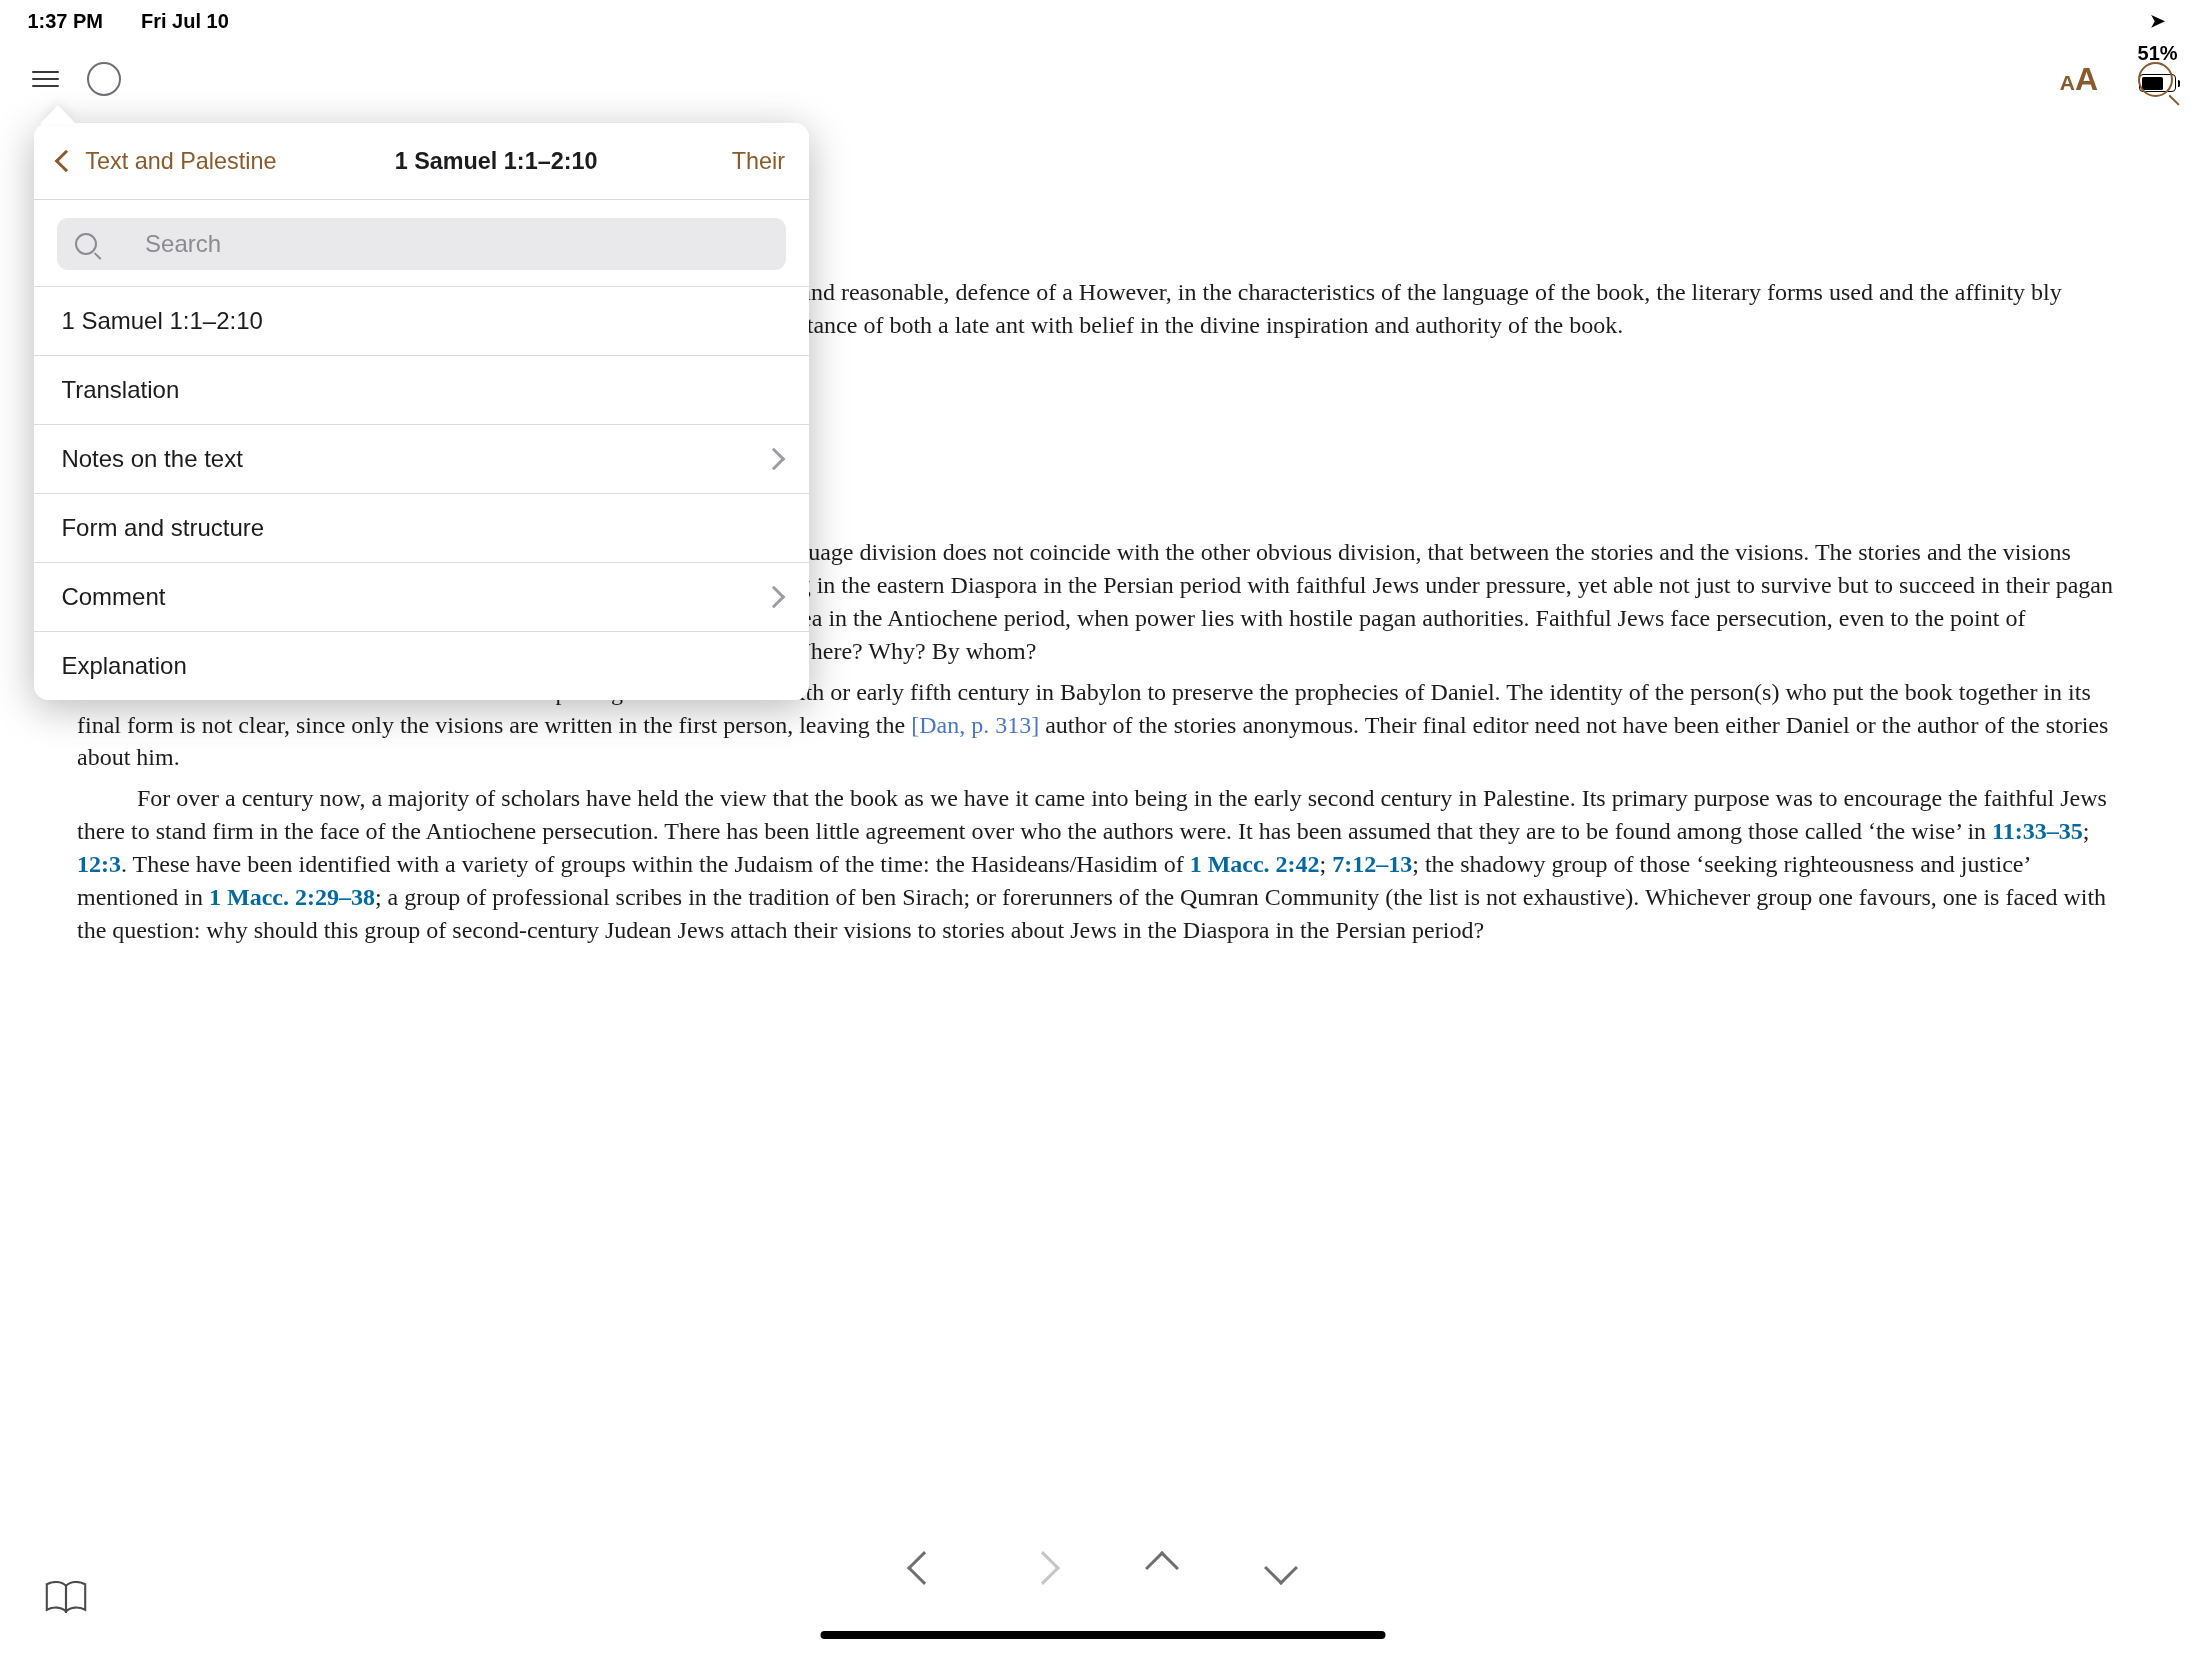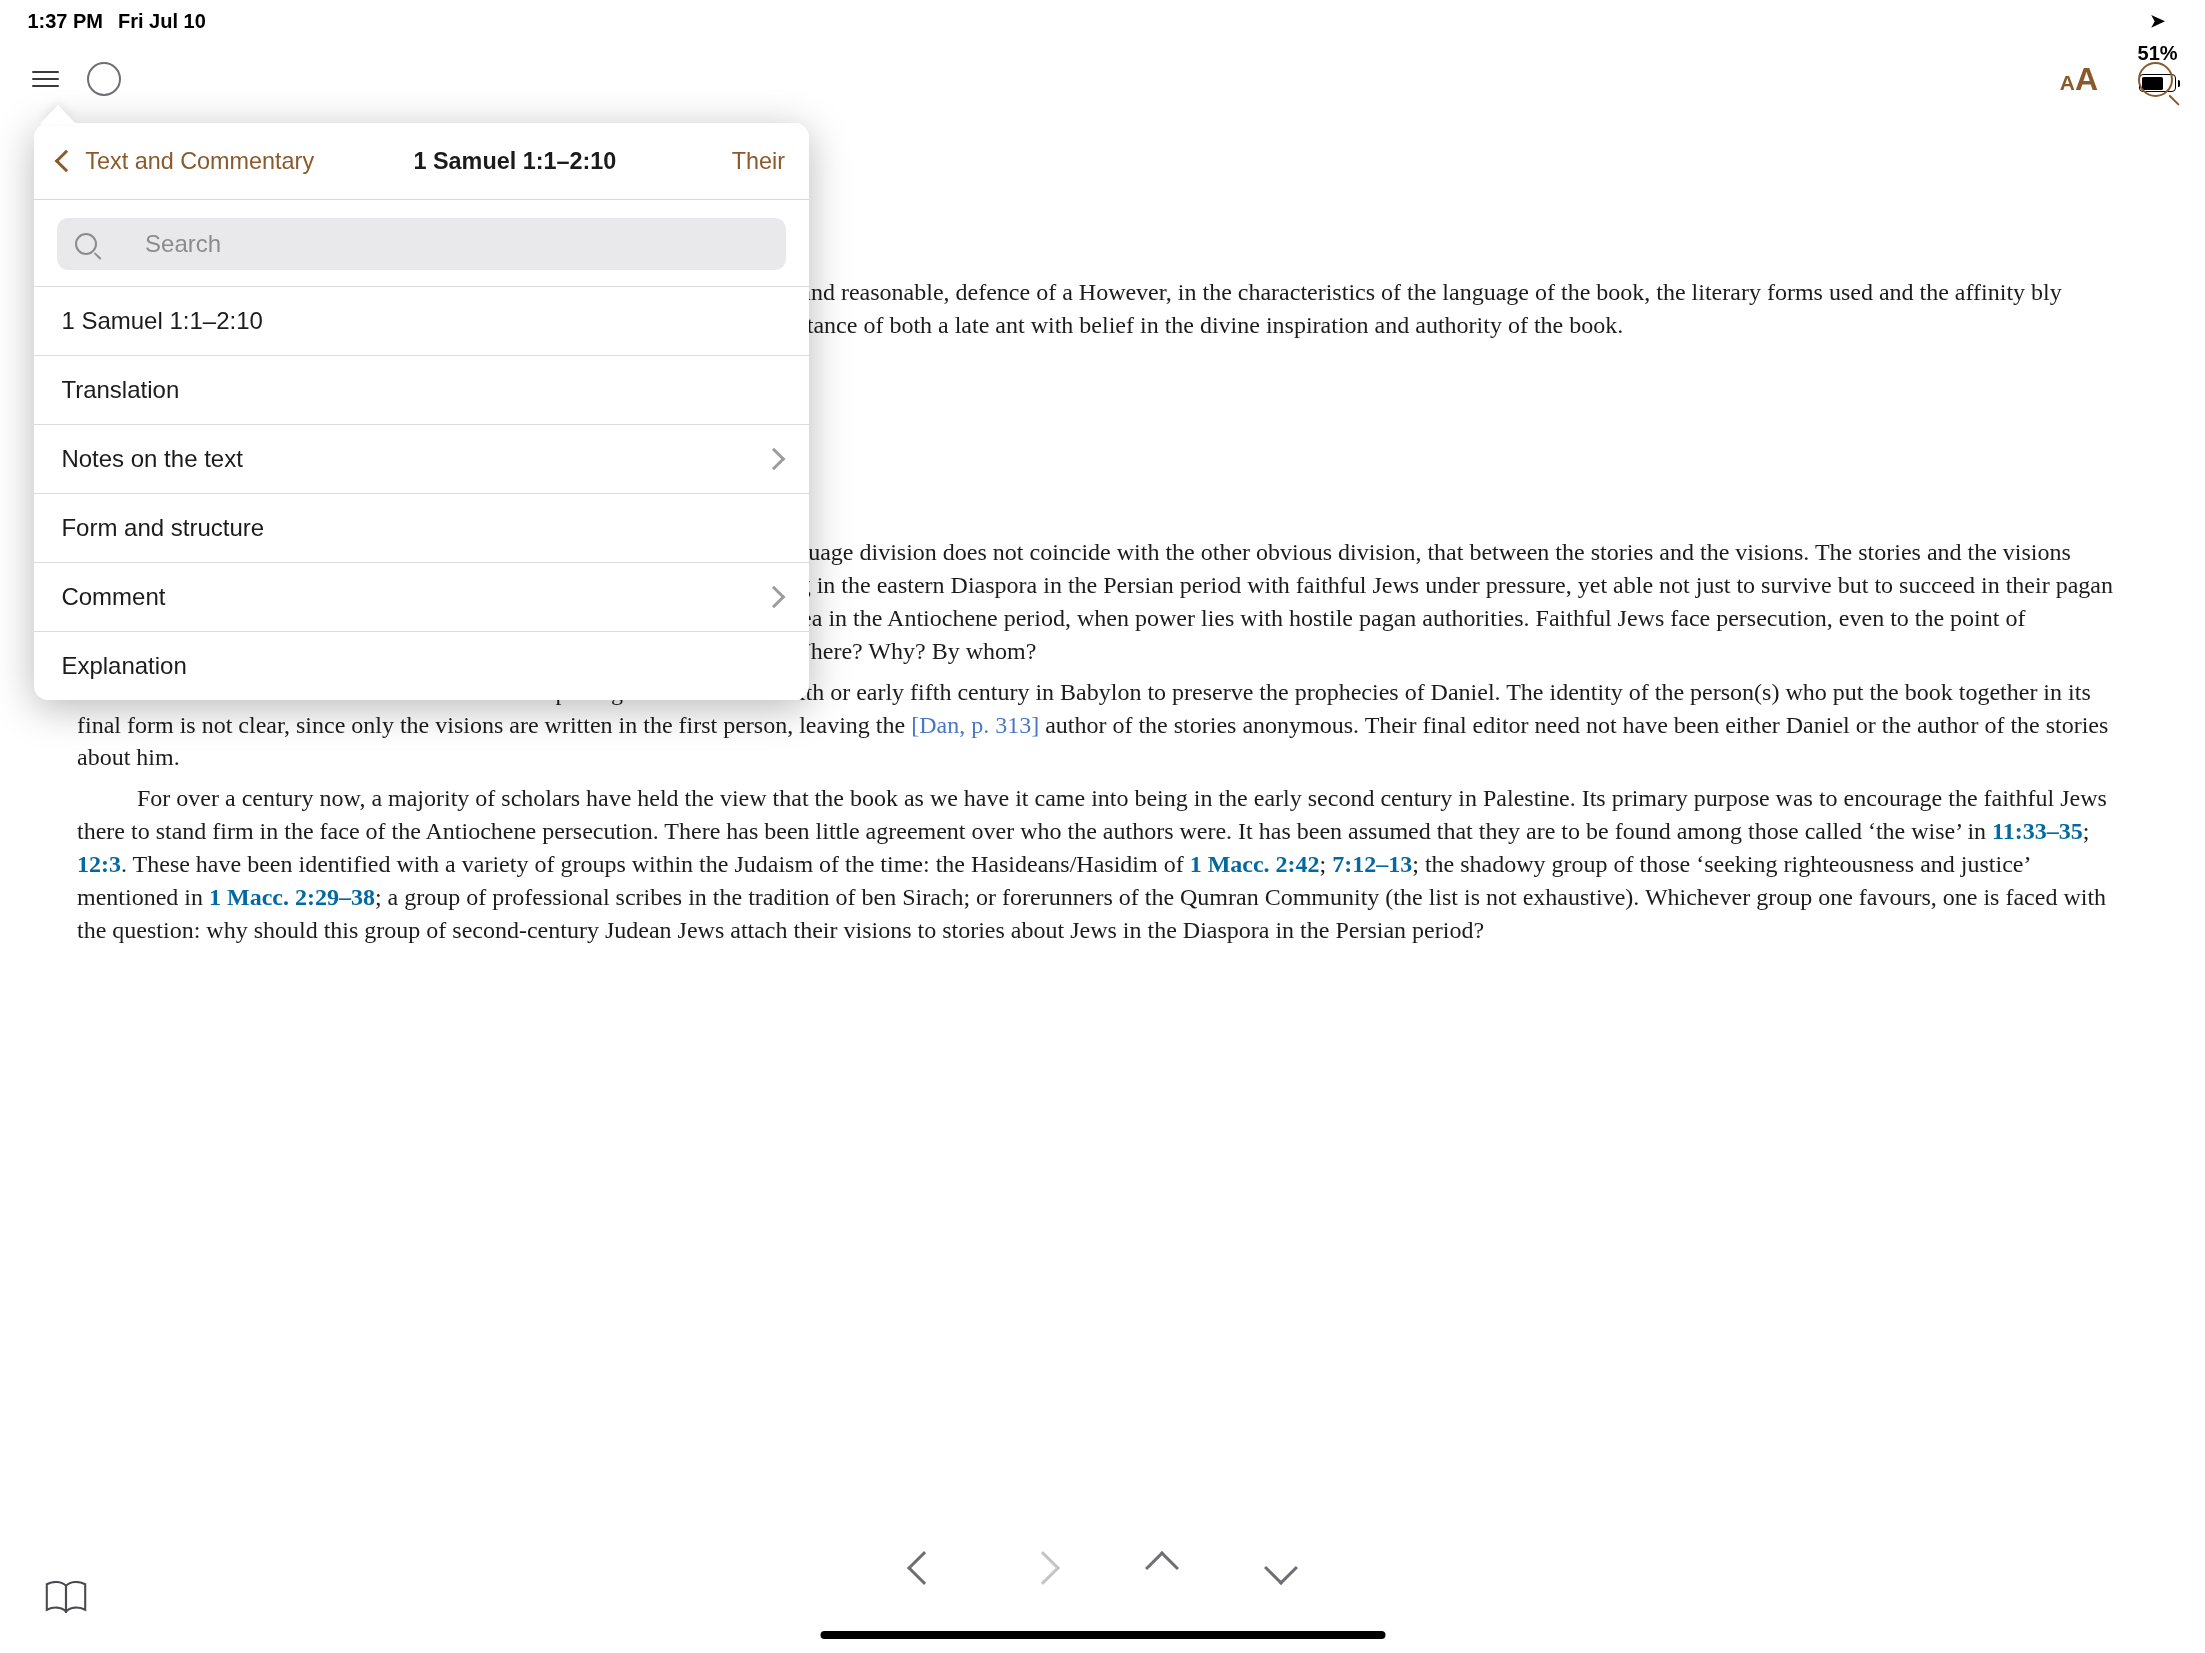"1:37 PM" .status-left { gap: 15px -> 38px }
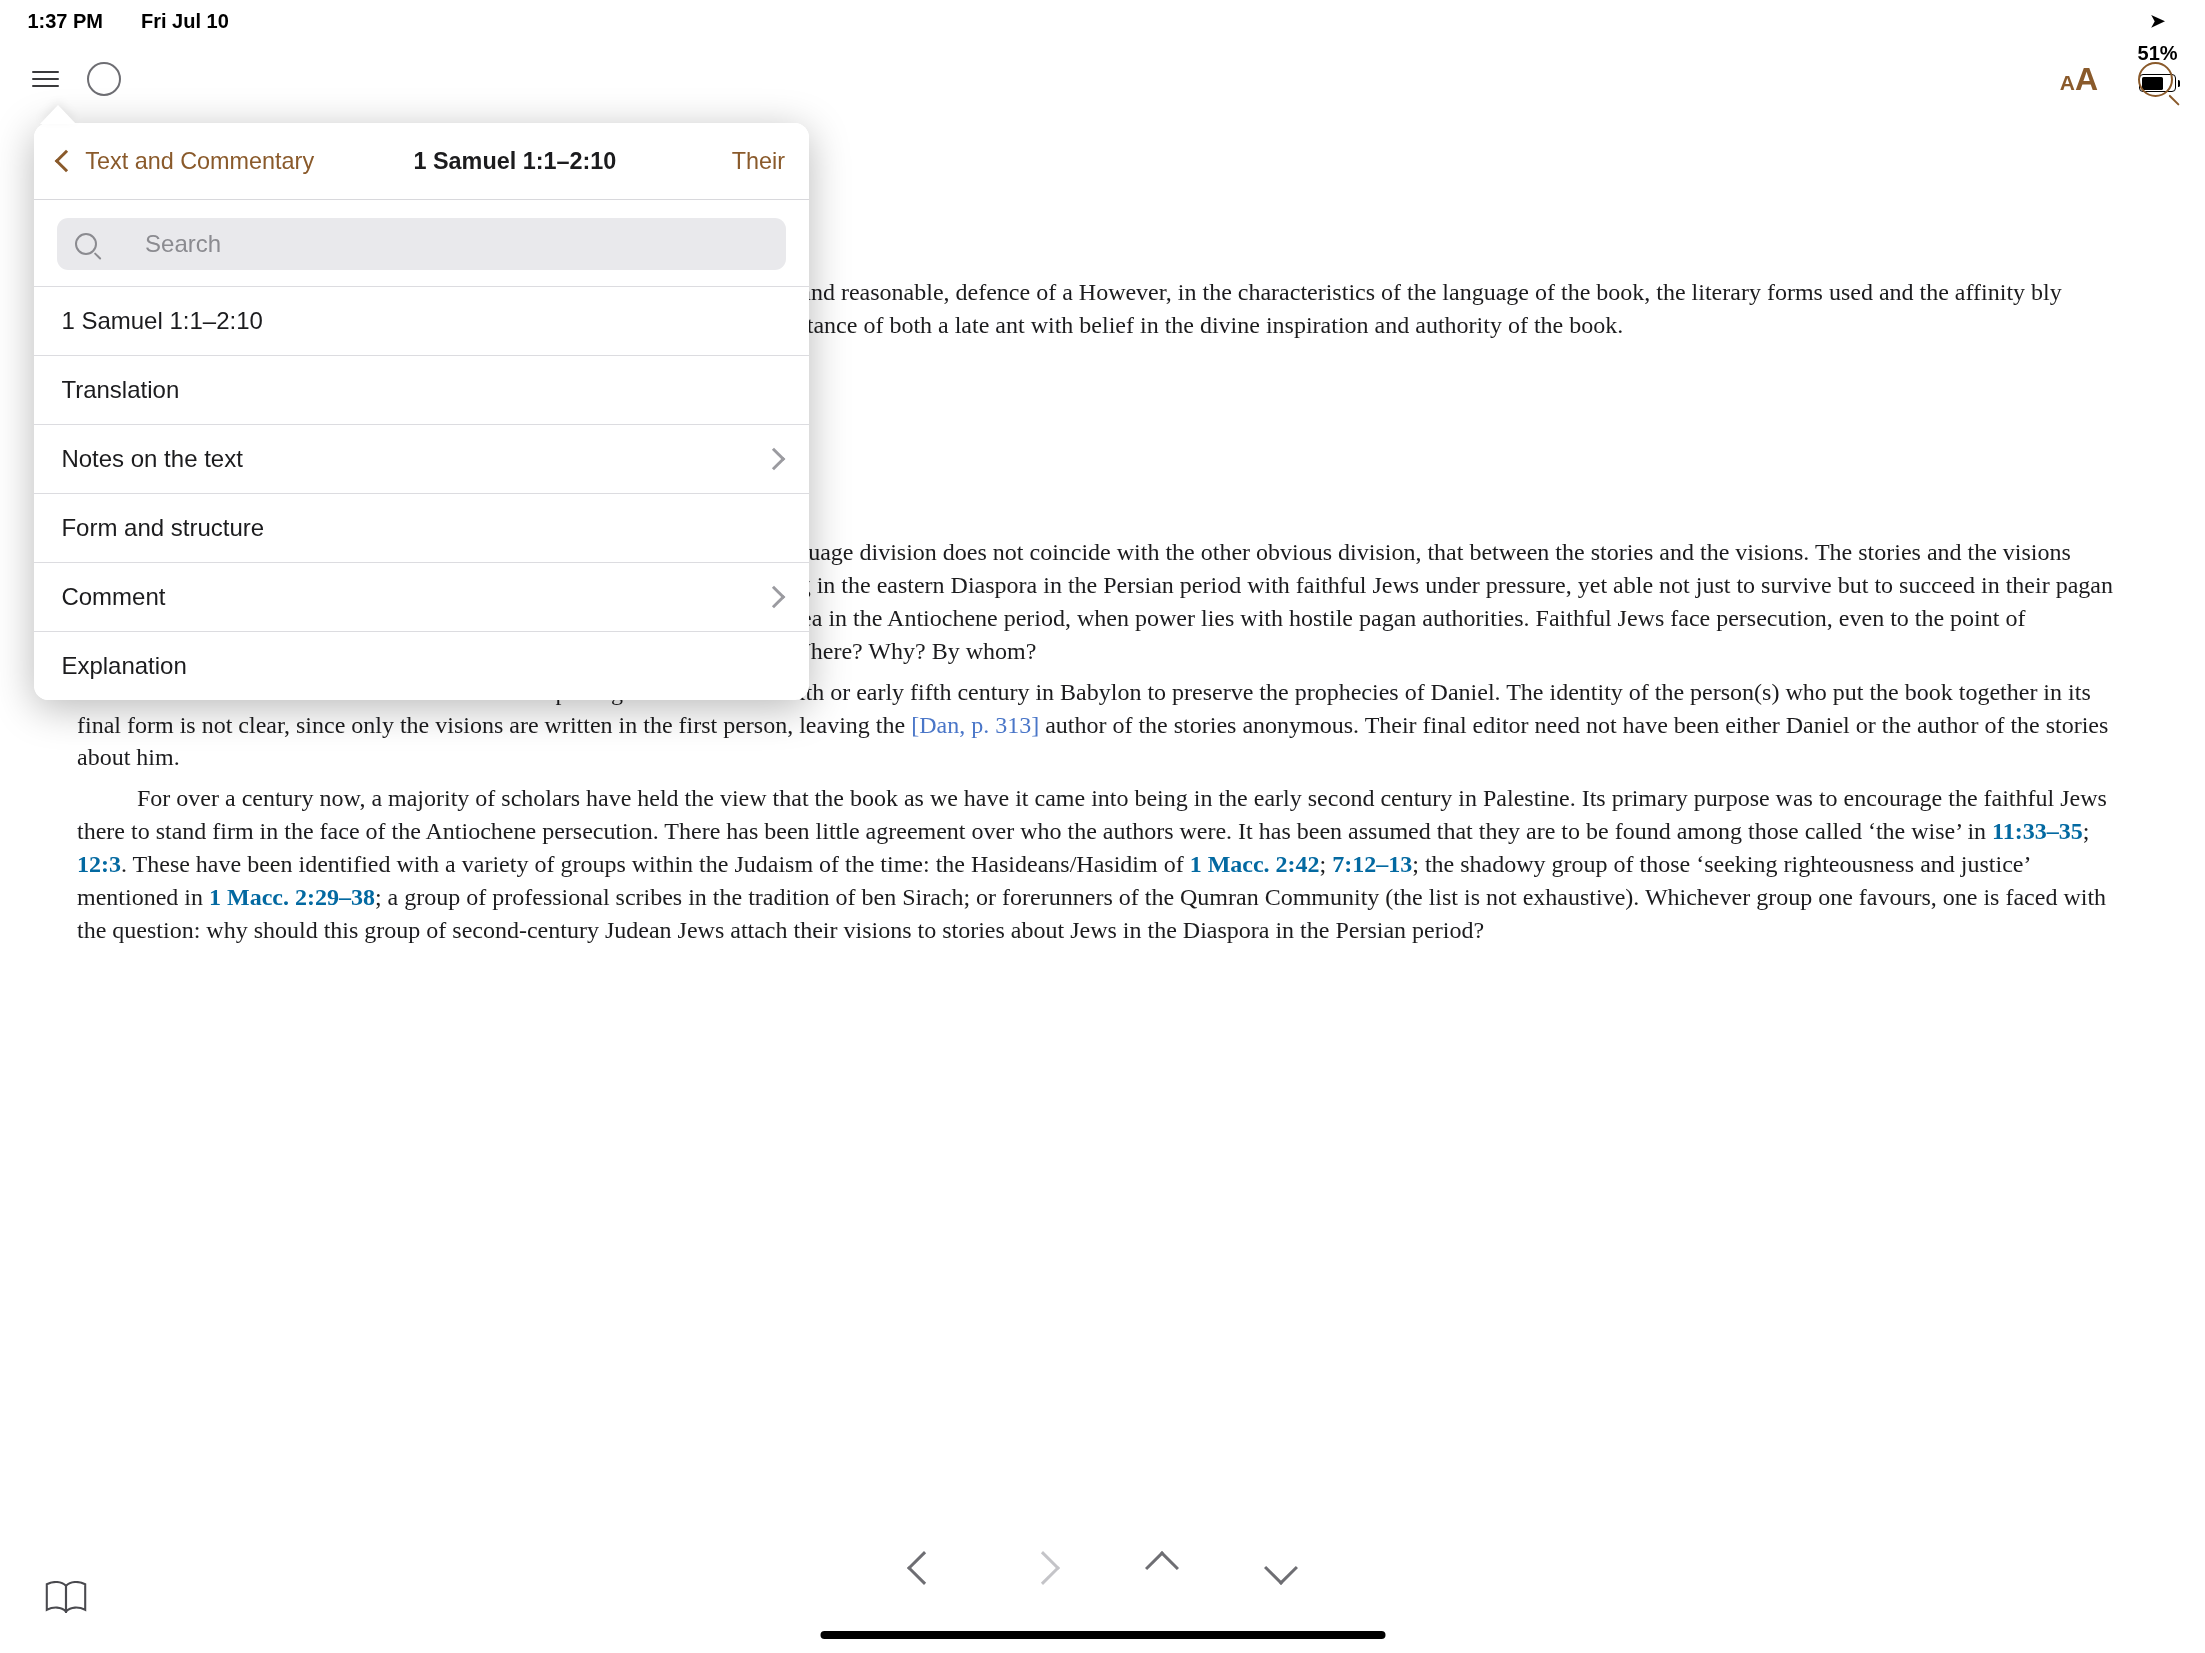"Text and Commentary" span { text: Commentary -> Palestine }
